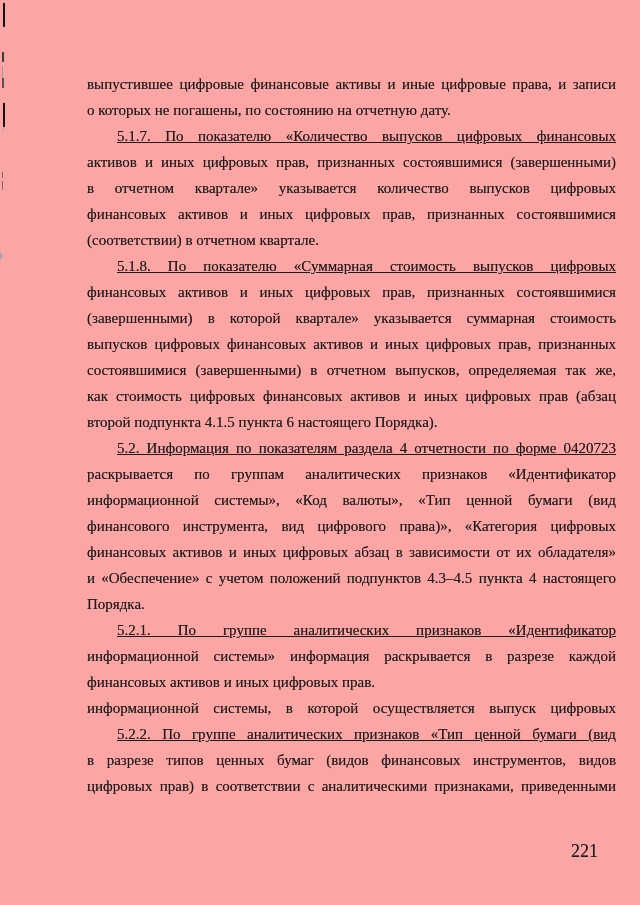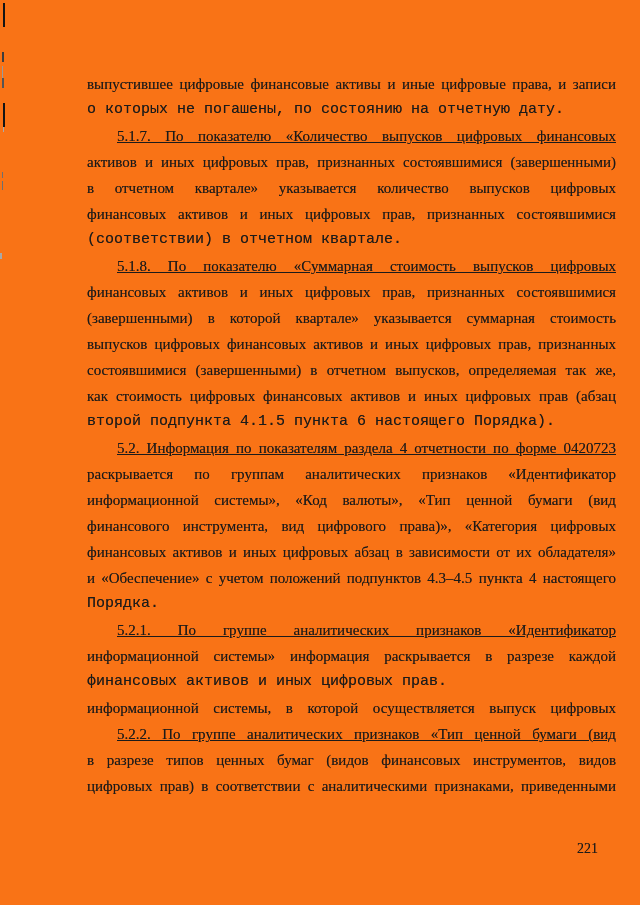"выпустившее цифровые финансовые активы и" .page { background: #f97316 -> #fca5a5 }
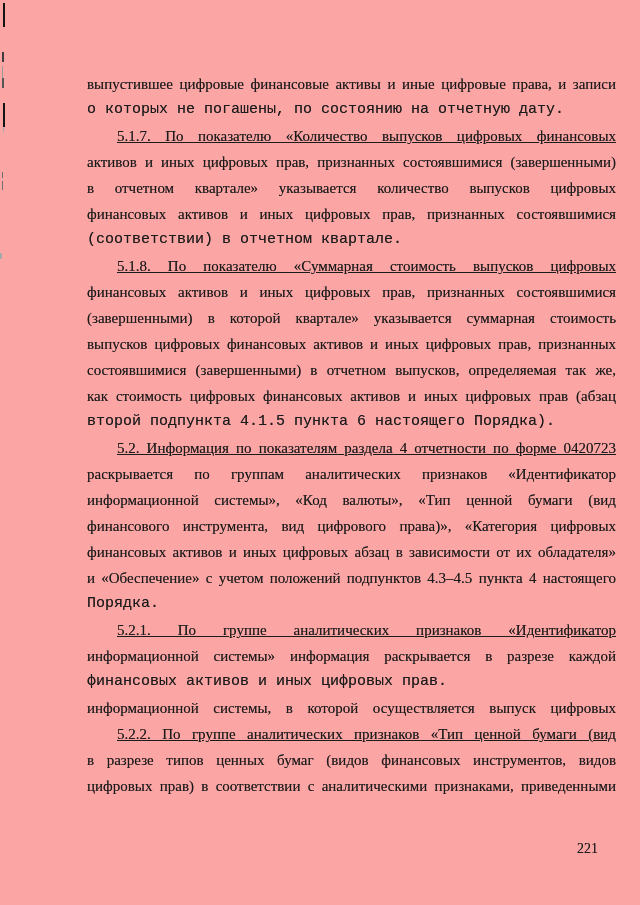"о которых не погашены, по" .line.last-left { font-family: Liberation Mono, monospace -> none }
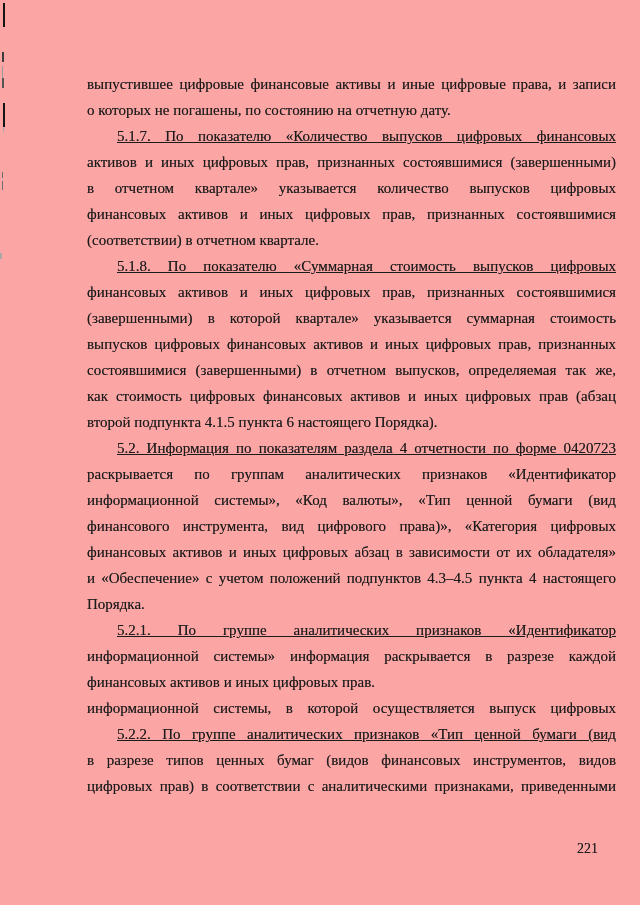"221" .page-number { font-size: 14px -> 18px }
